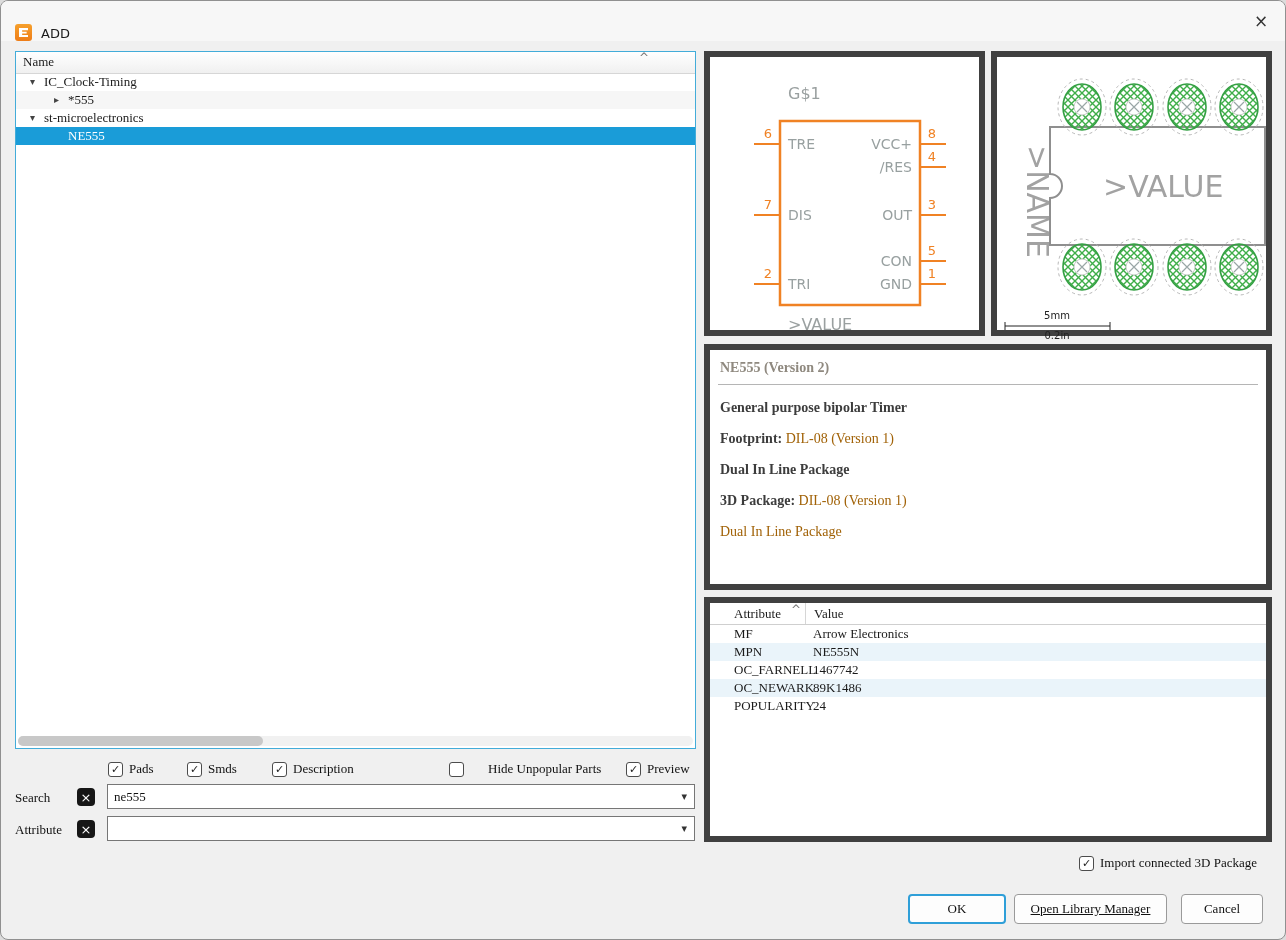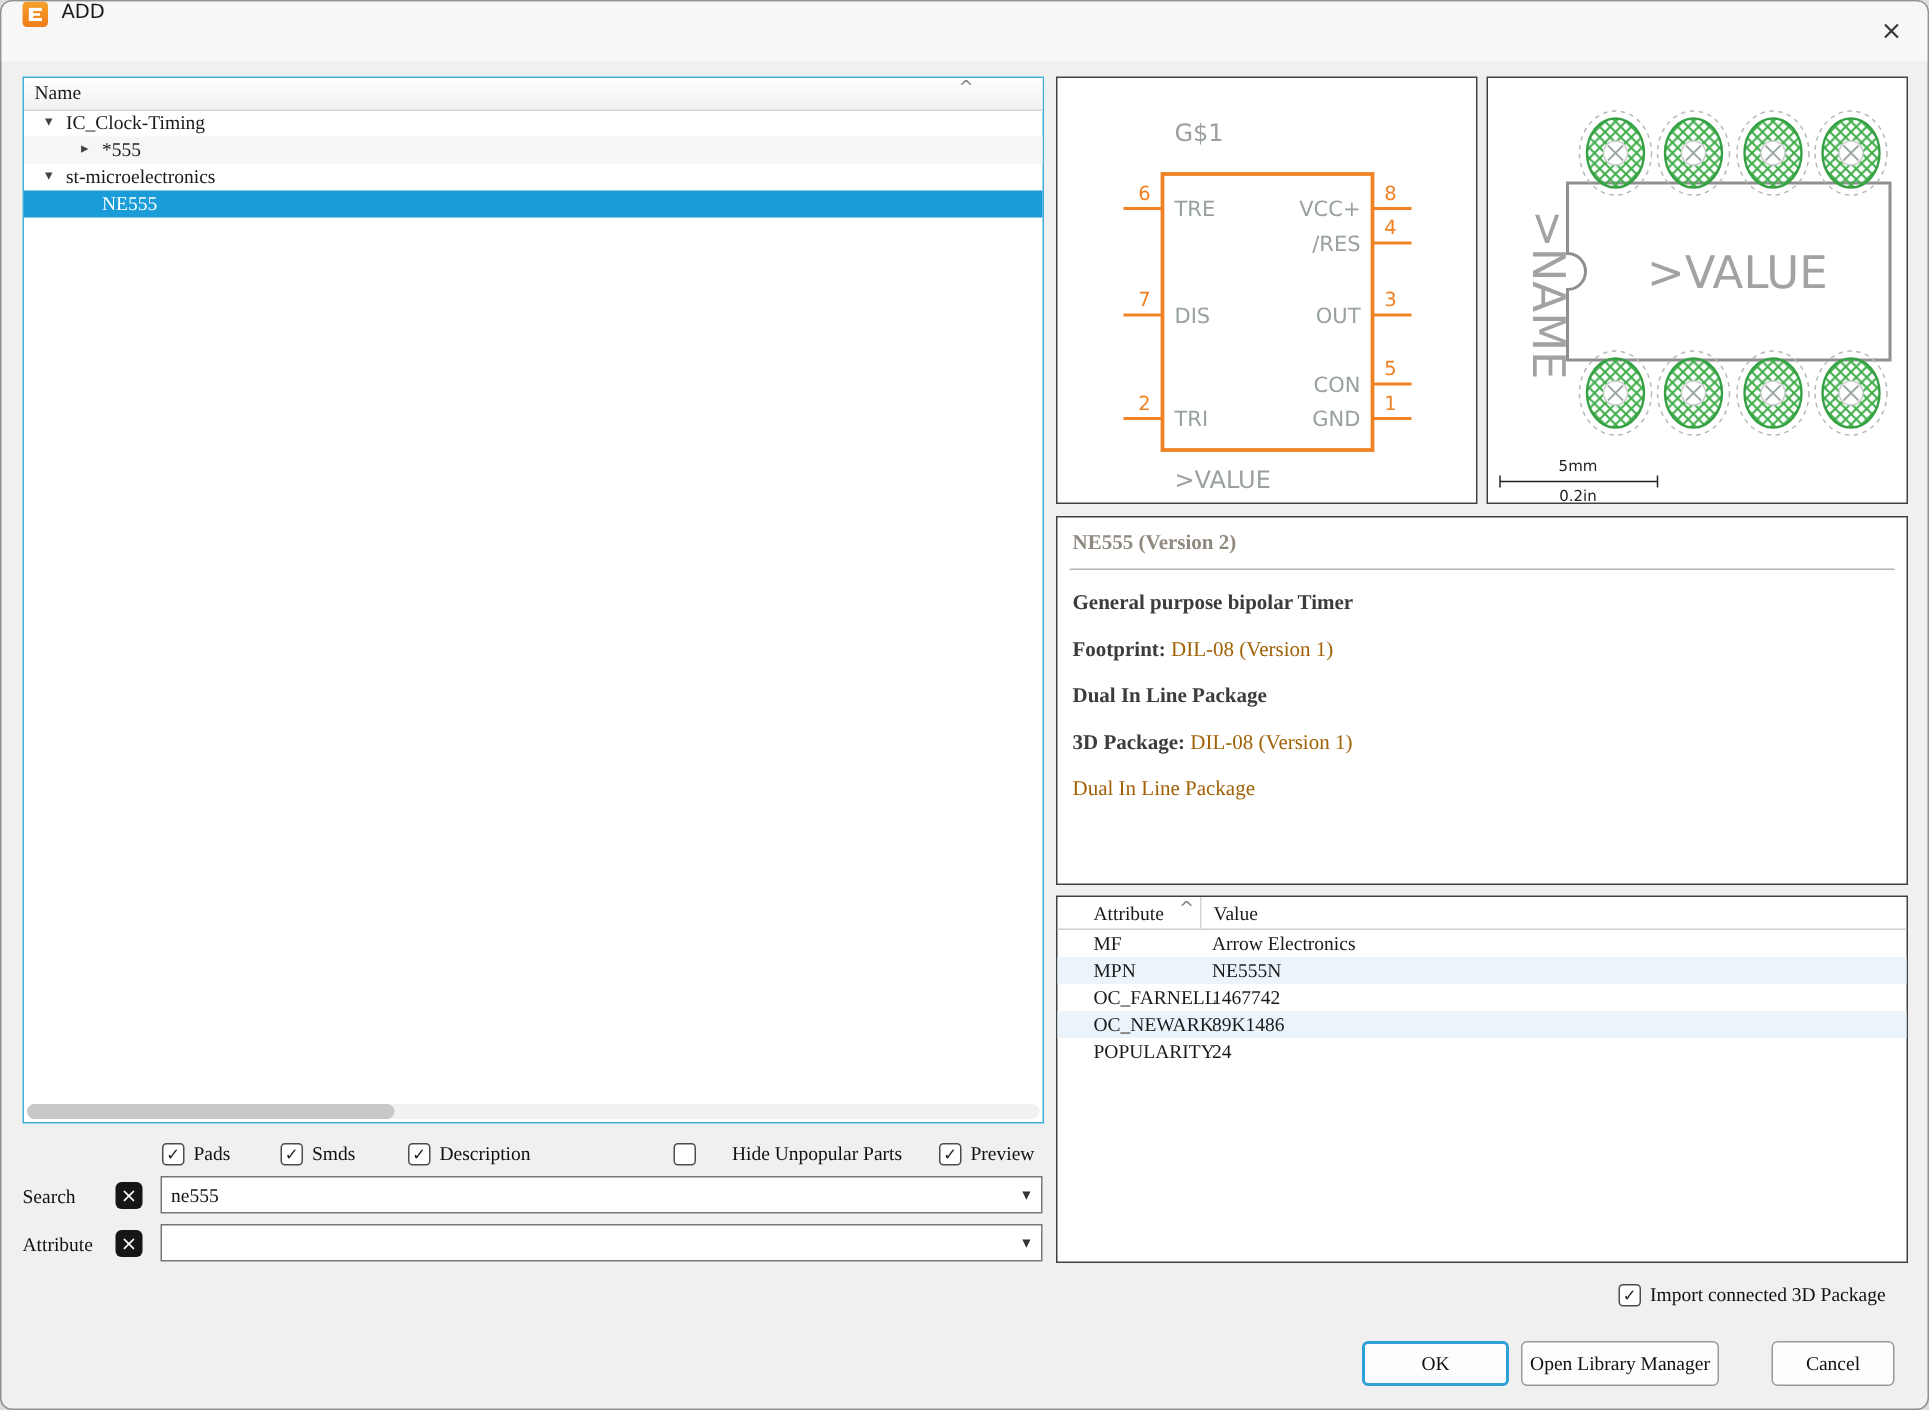"ADD" .titlebar { align-items: flex-start -> flex-end }
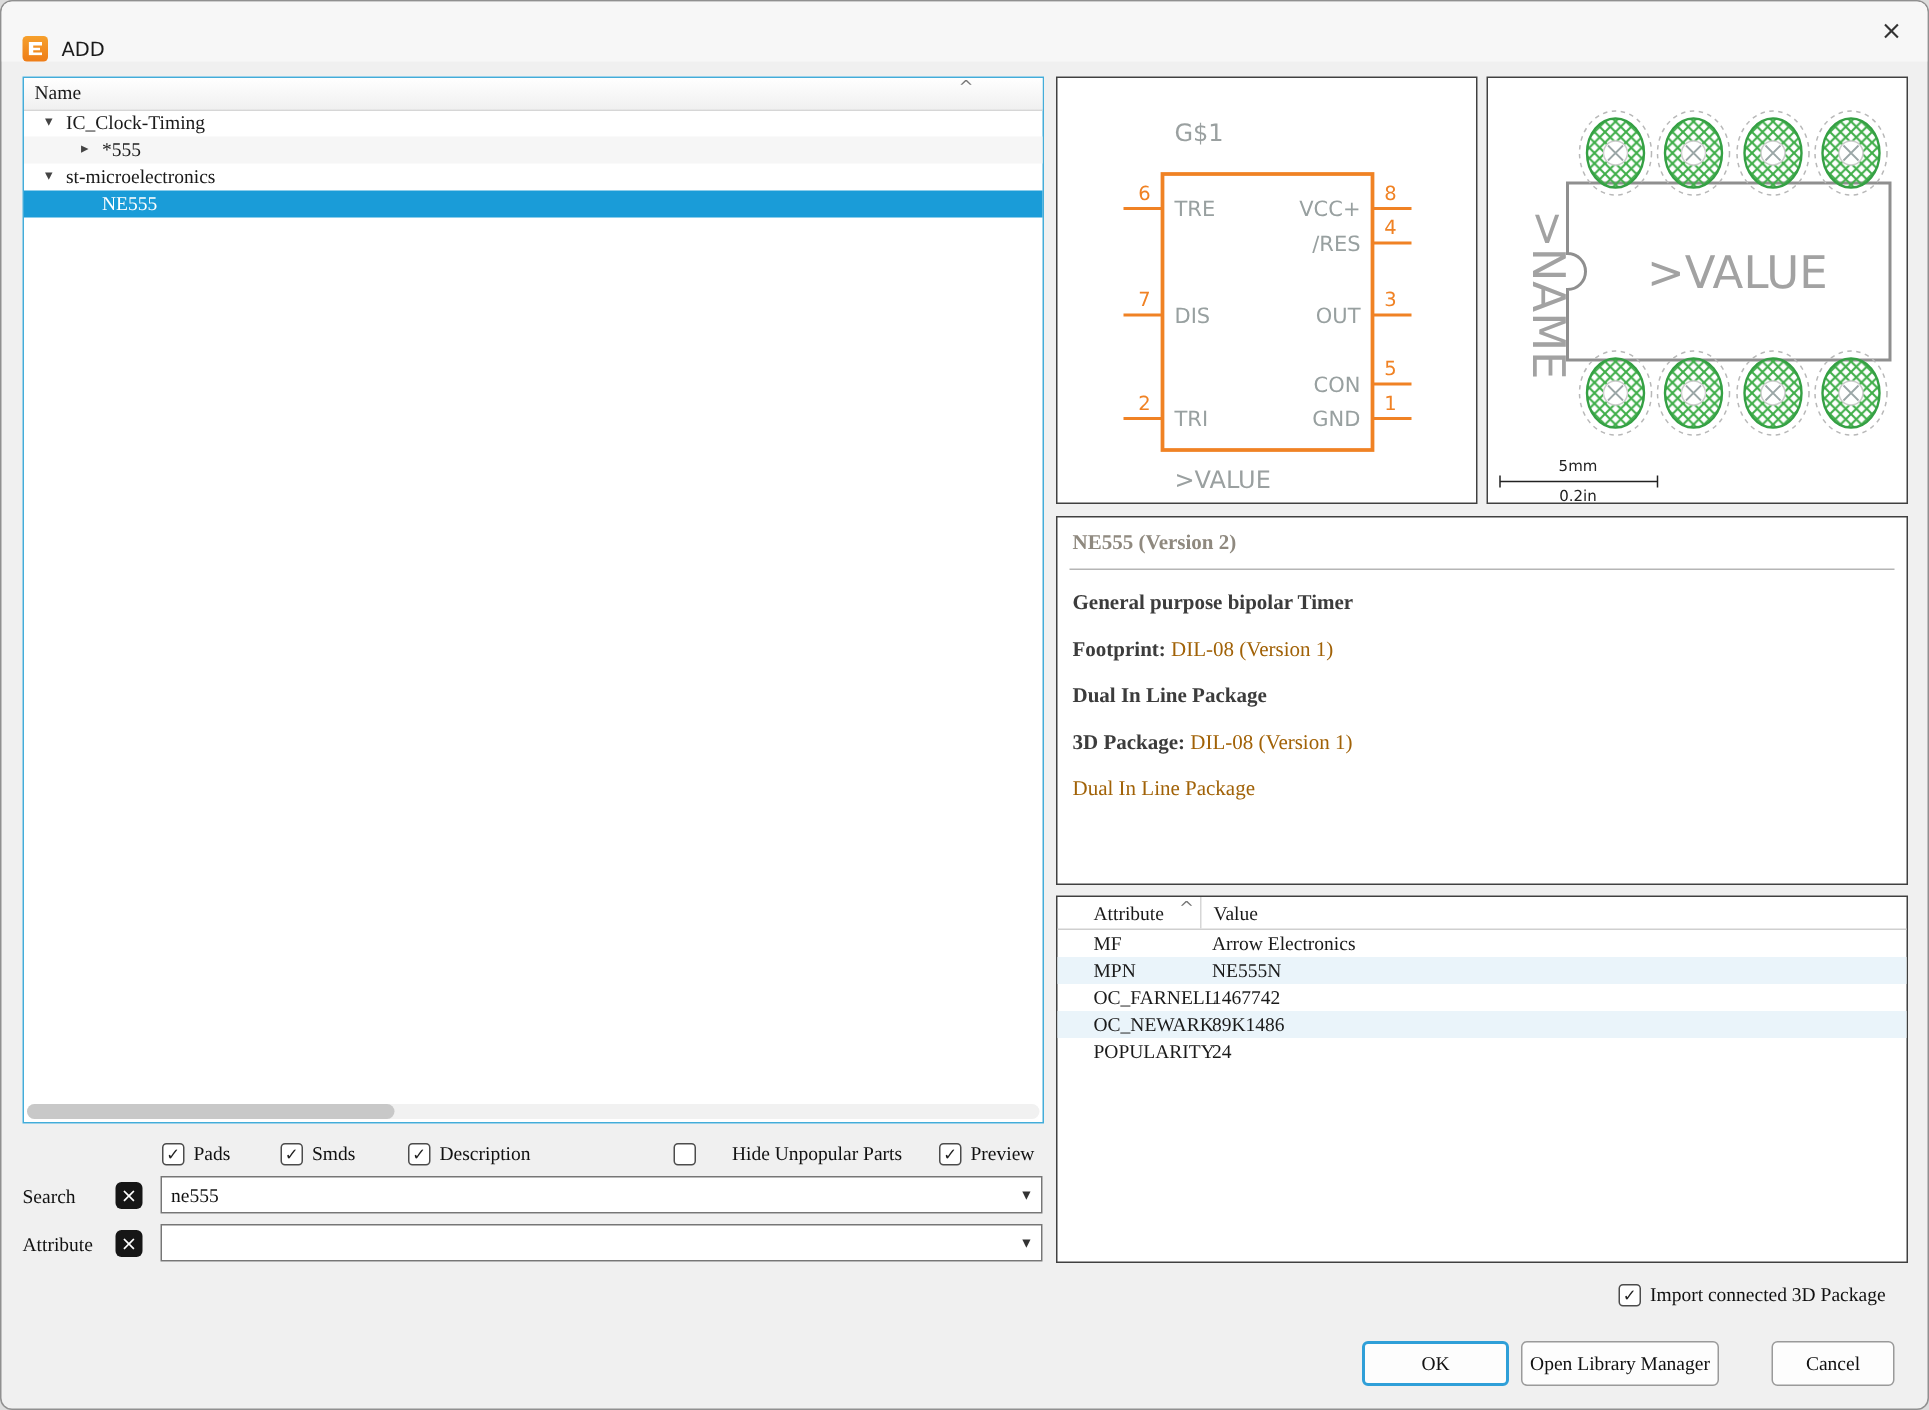"G$1" .panel { border: 1px solid #404040 -> 6px solid #404040 }
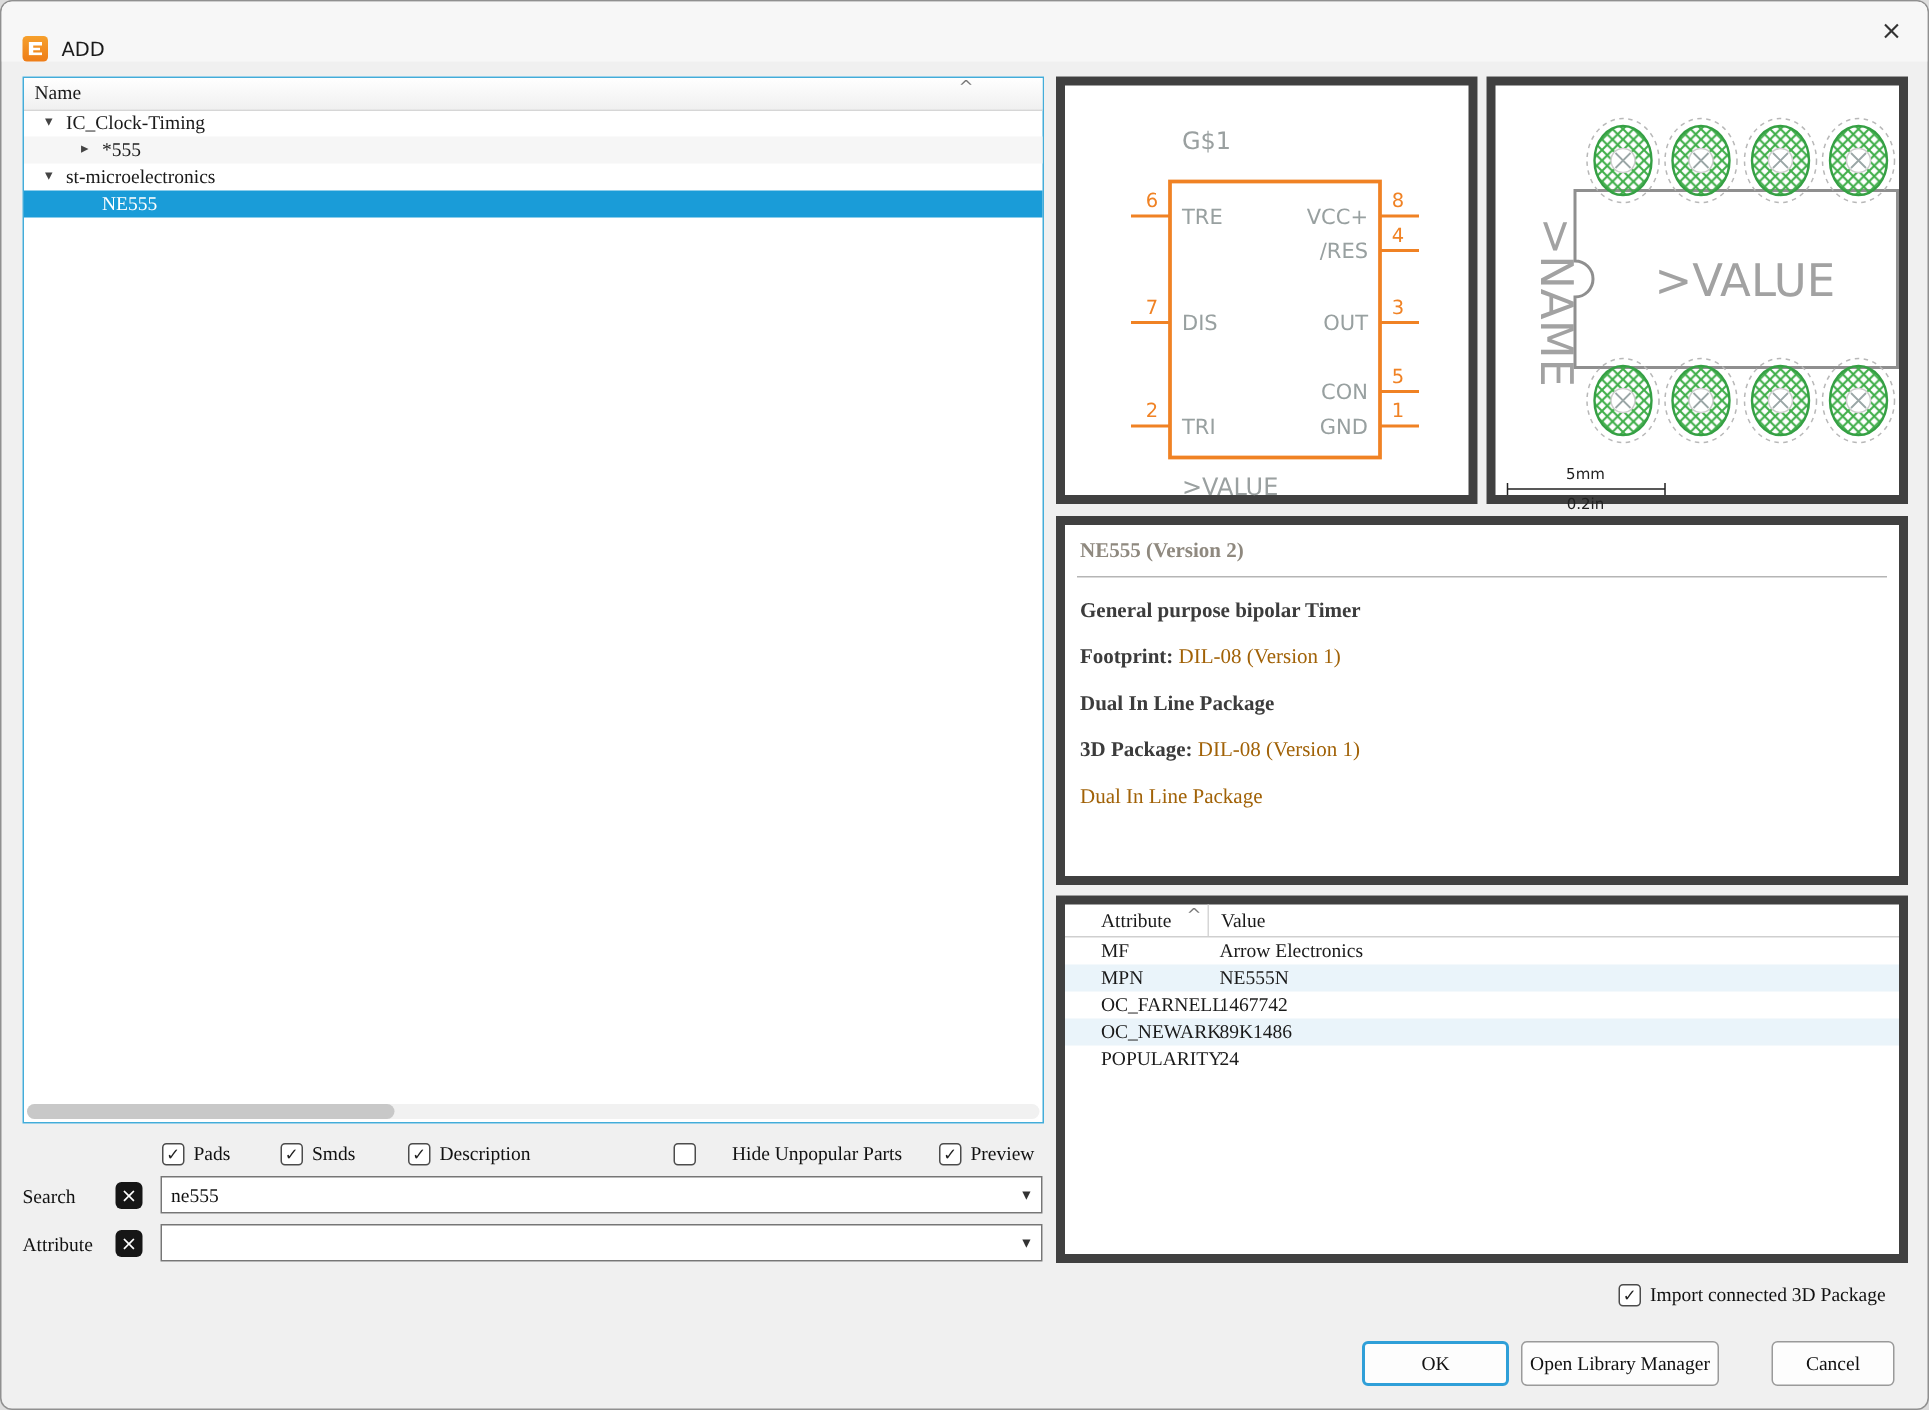"Open Library Manager" div.btn { text-decoration: none -> underline; width: 132px -> 153px }
